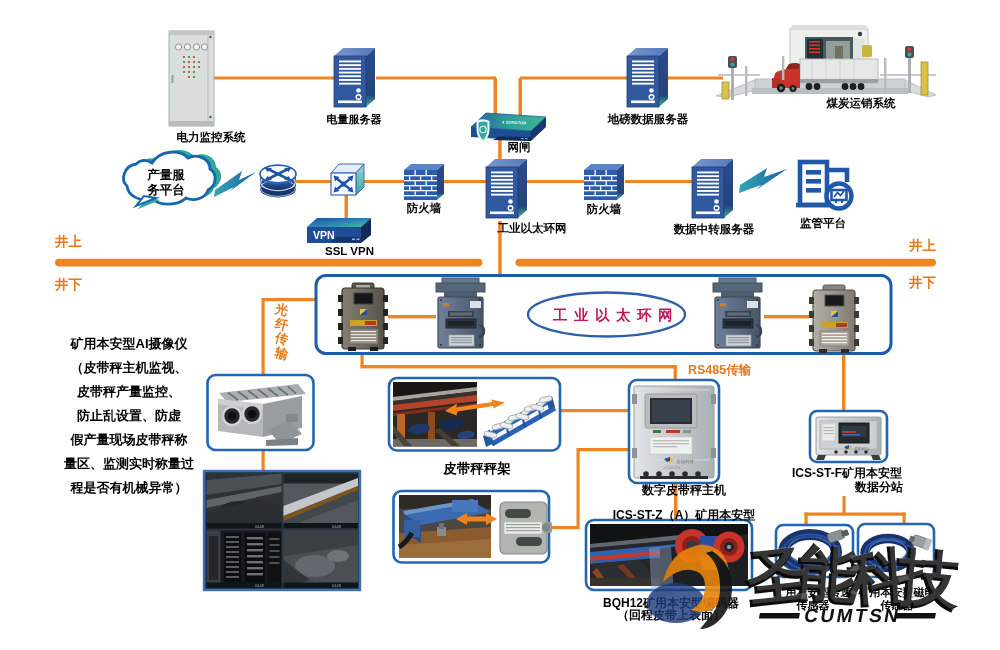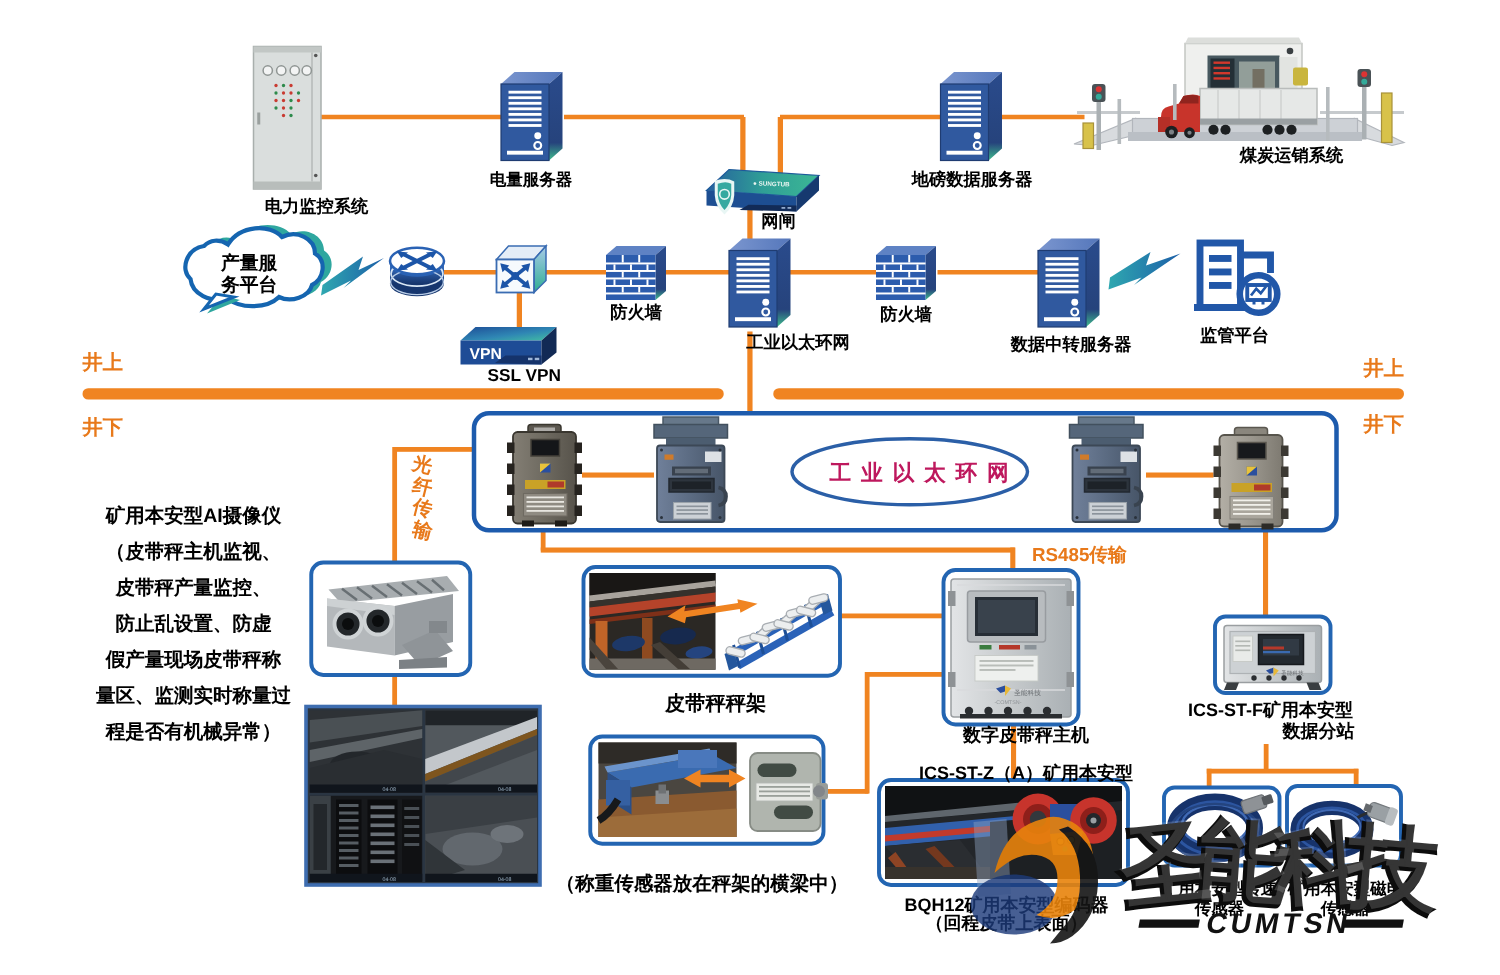"（称重传感器放在秤架的横梁中）" div.lbl { html: <div>（称重传感器放在秤架的横梁中）</div> -> none }
